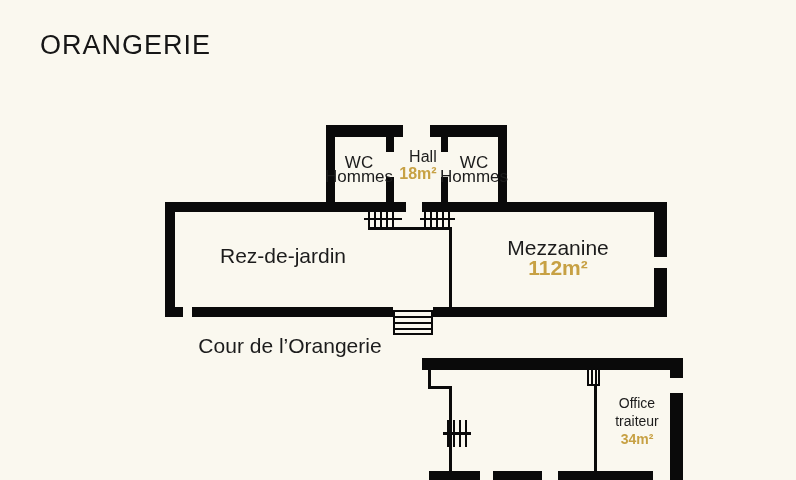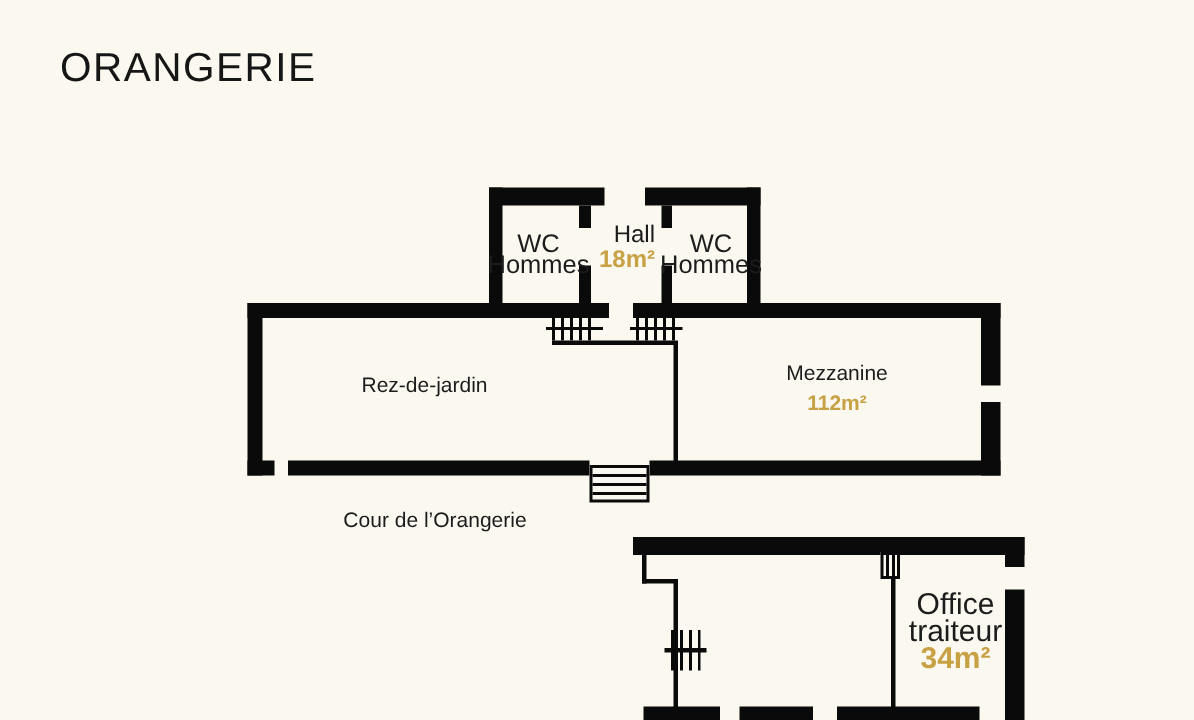"Rez-de-jardin" .lbl-lg { font-size: 14px -> 21px }
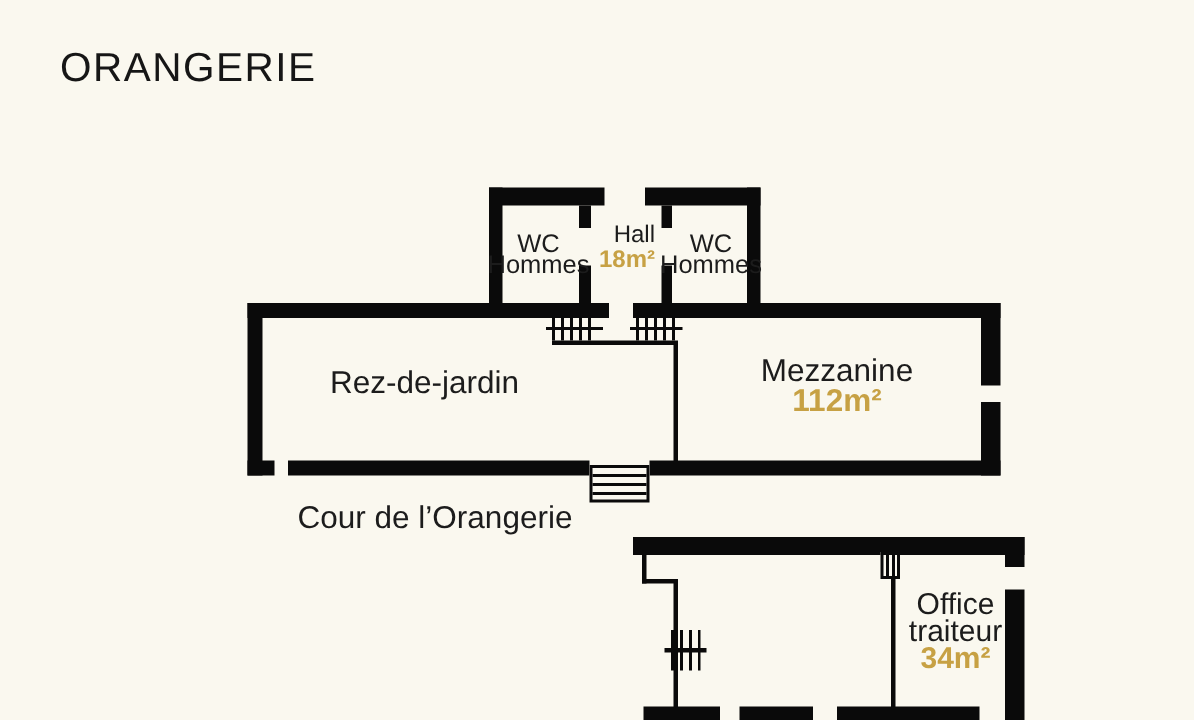"Office" .lbl-md { font-size: 20px -> 14px }
